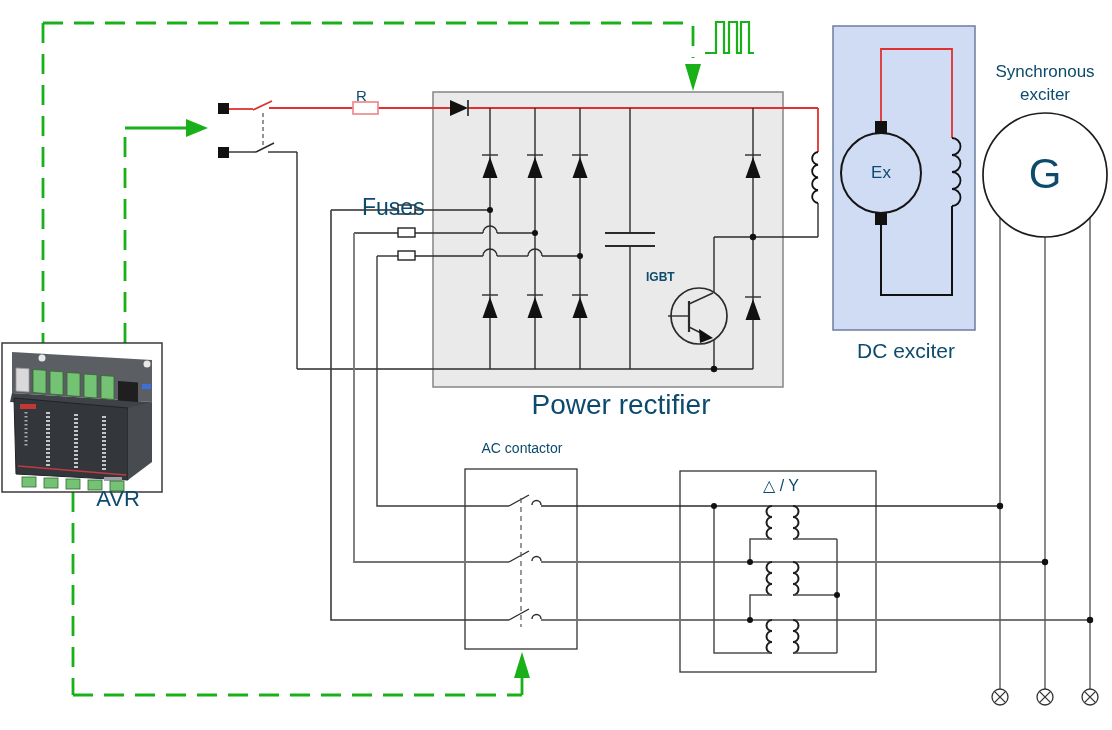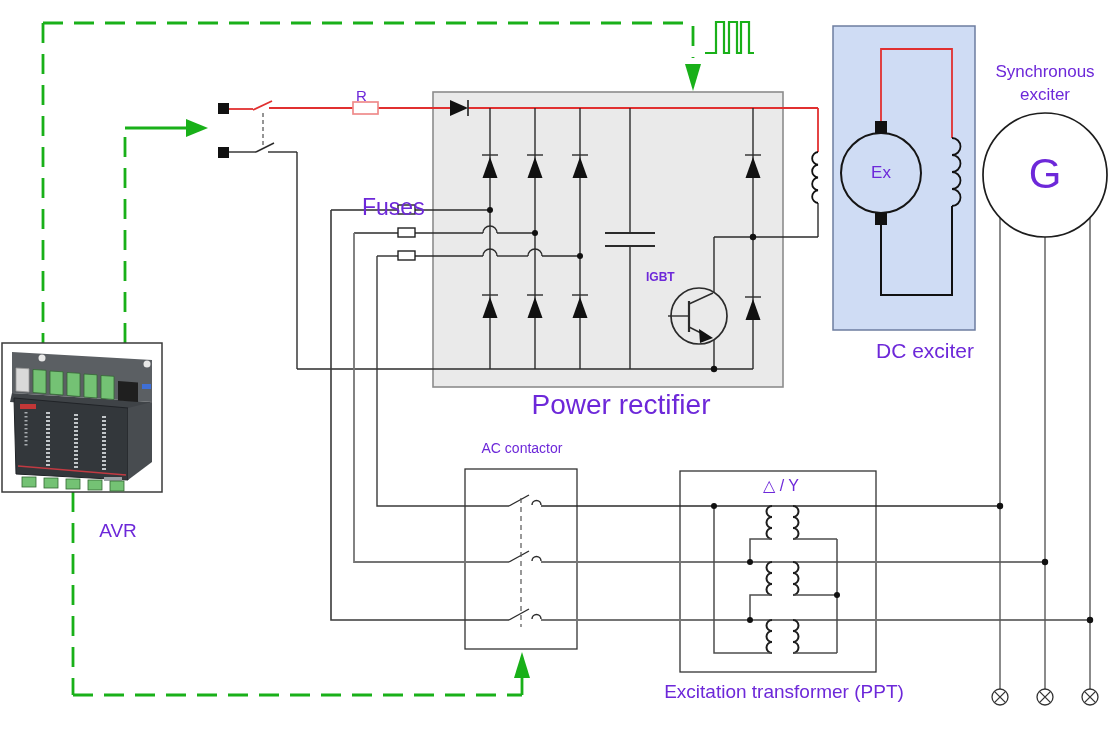"Synchronous" .lbl { color: #6d28d9 -> #0c4a6e }
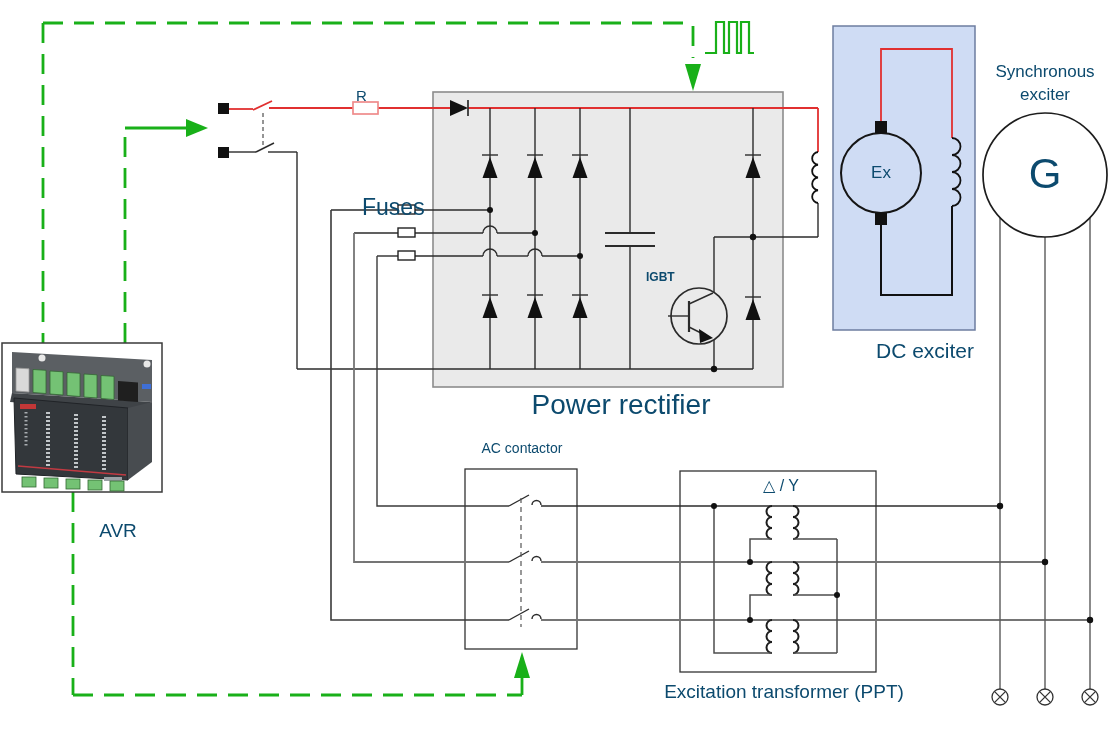"DC exciter" .lbl-exciter { margin-left: 19px -> none }
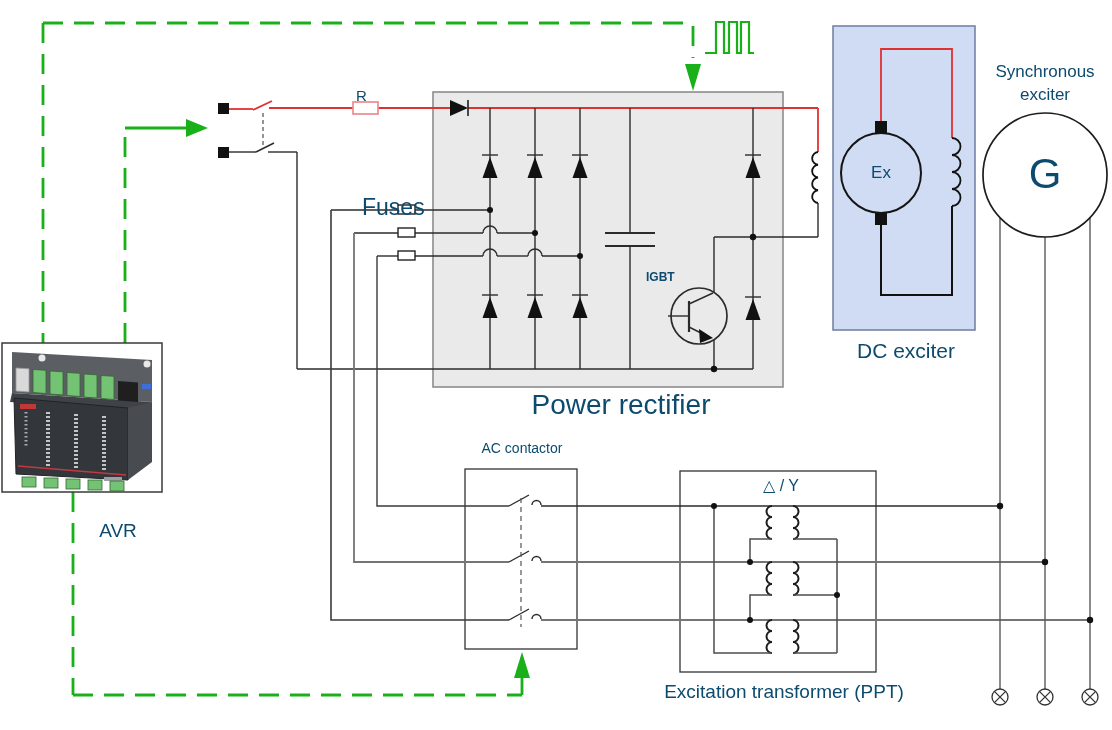"AVR" .lbl-avr { font-size: 19px -> 22px; top: 520px -> 486px }
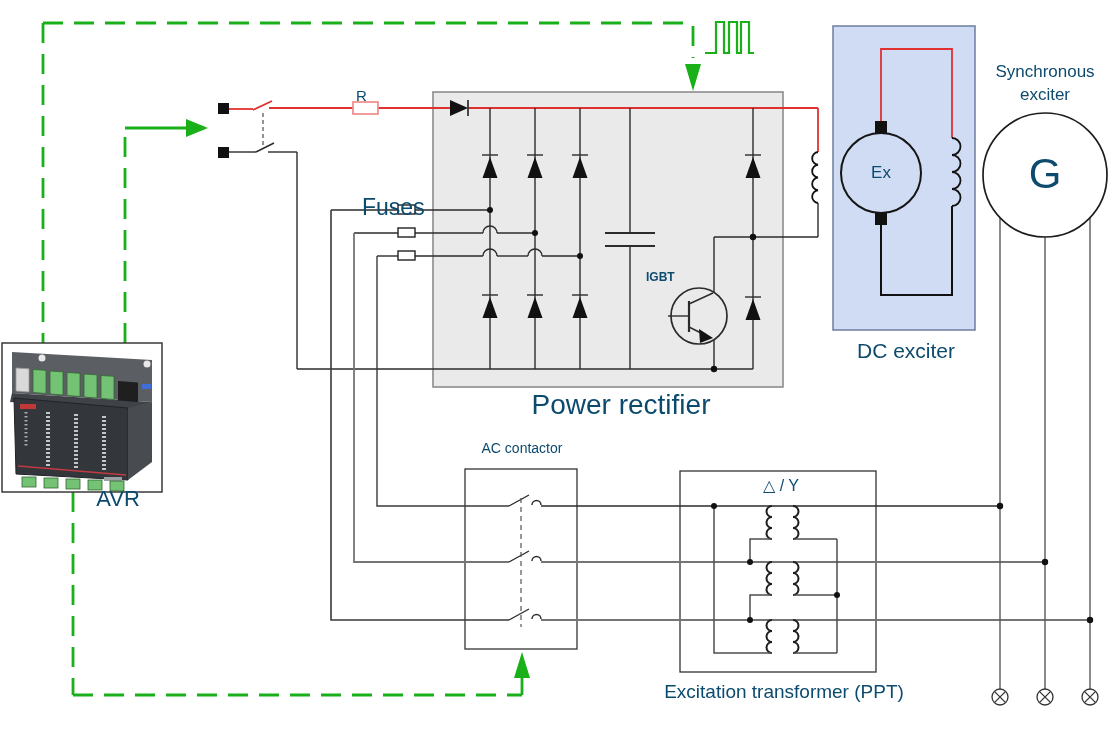"Excitation transformer (PPT)" div.lbl { html: <div>Excitation transformer (PPT)</div> -> none }
